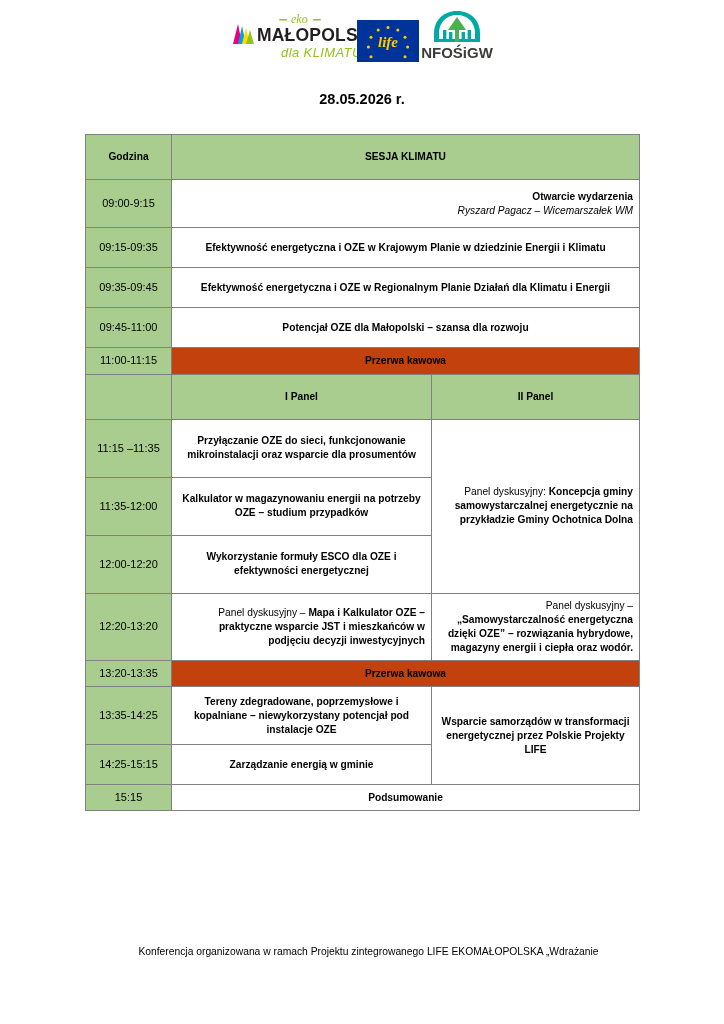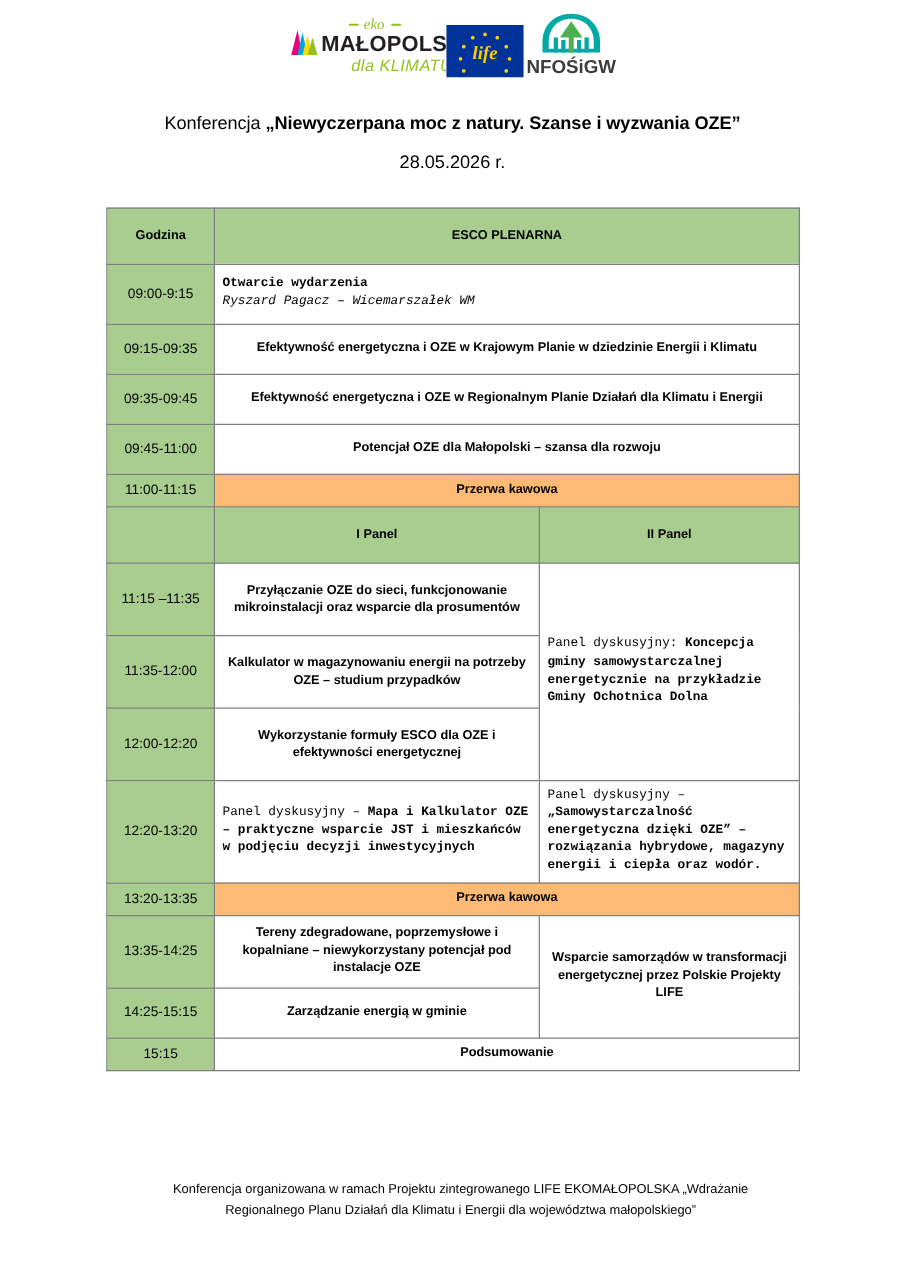"Konferencja „Niewyczerpana moc z natury." div.title-line1 { html: <div> <span>Konferencja </span><span>„Niewyczerpana moc z natury. Szanse i wyzwania OZE”</span> </div> -> none }
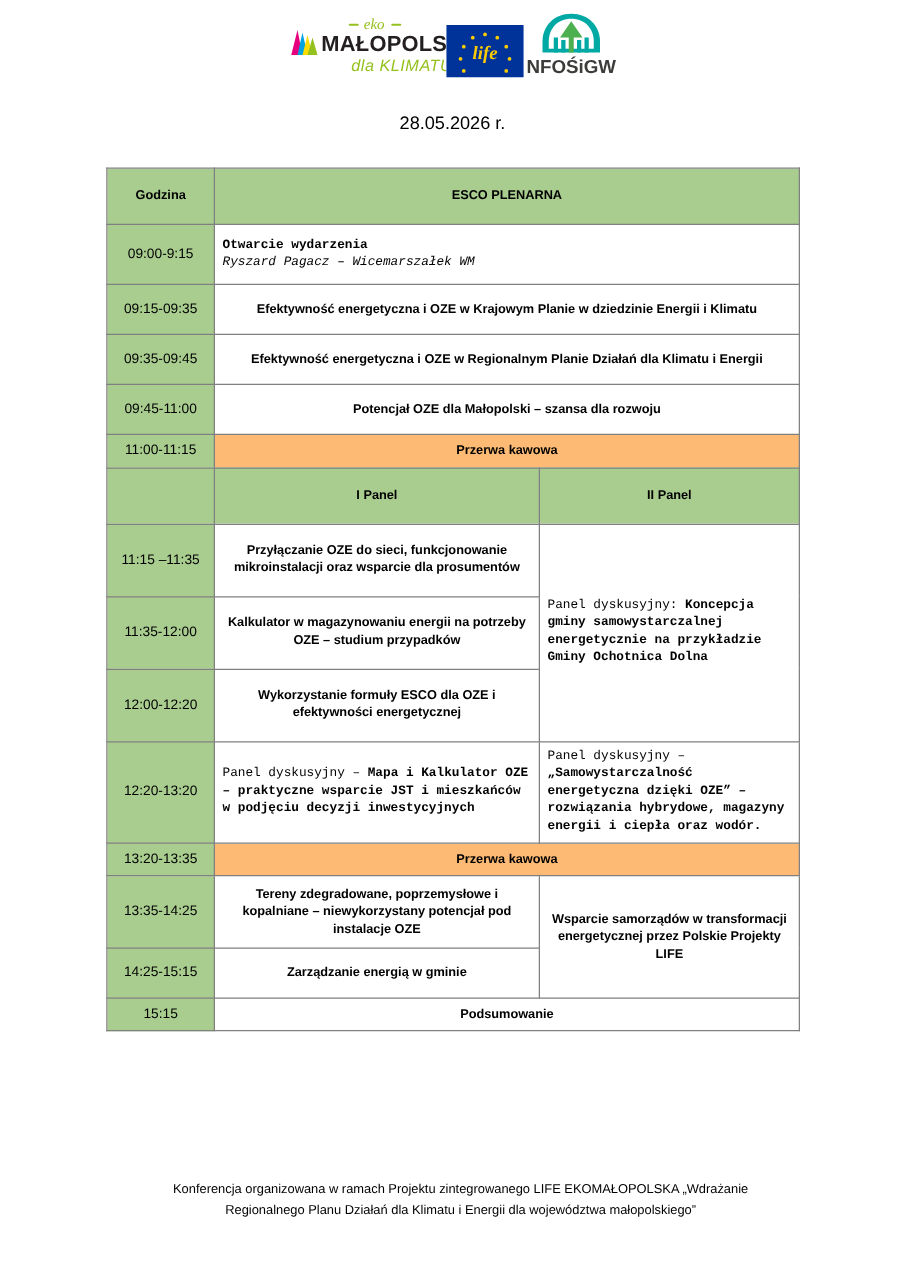"28.05.2026 r." .title-line2 { font-weight: normal -> bold }
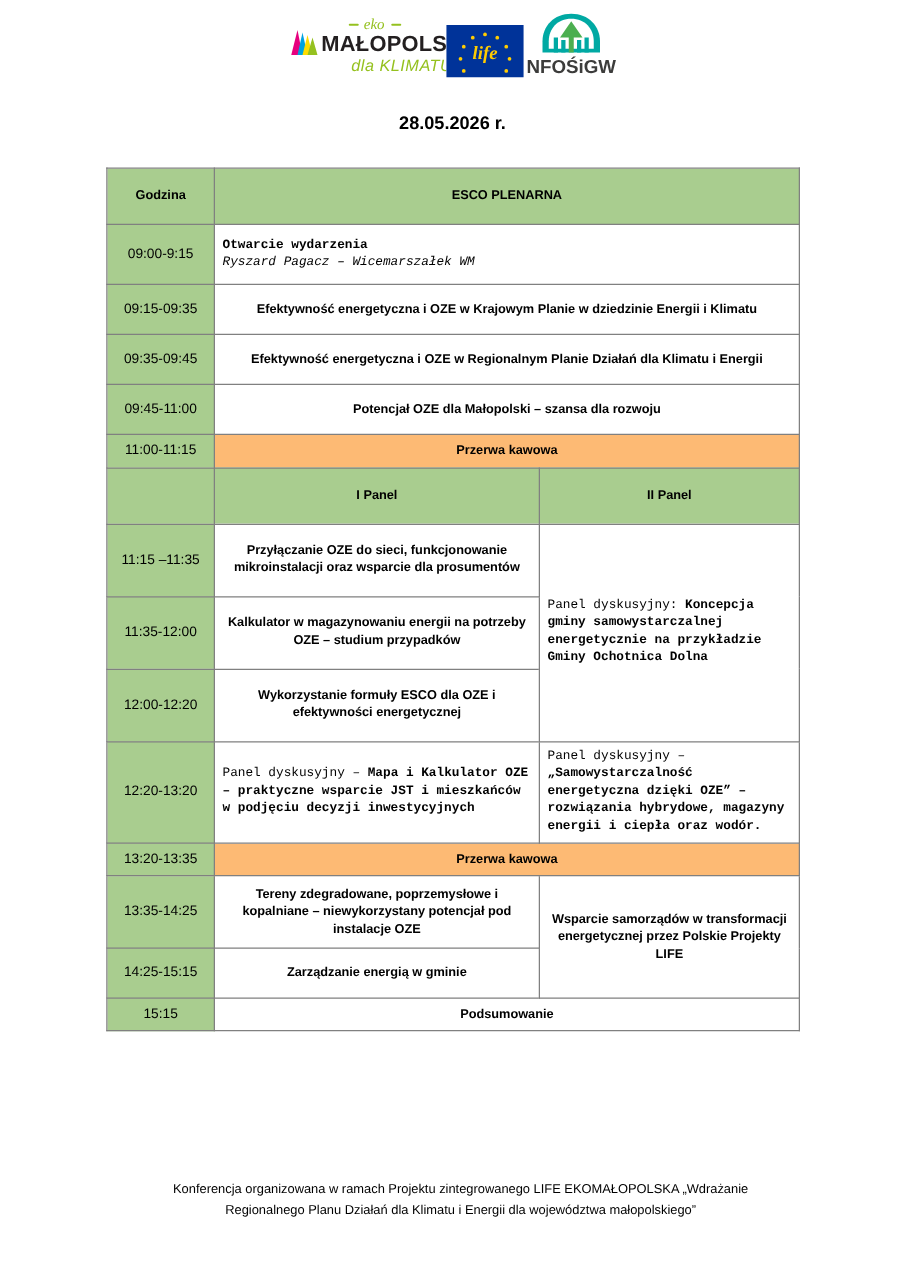"ESCO PLENARNA" td.hdr { text: ESCO PLENARNA -> SESJA KLIMATU }
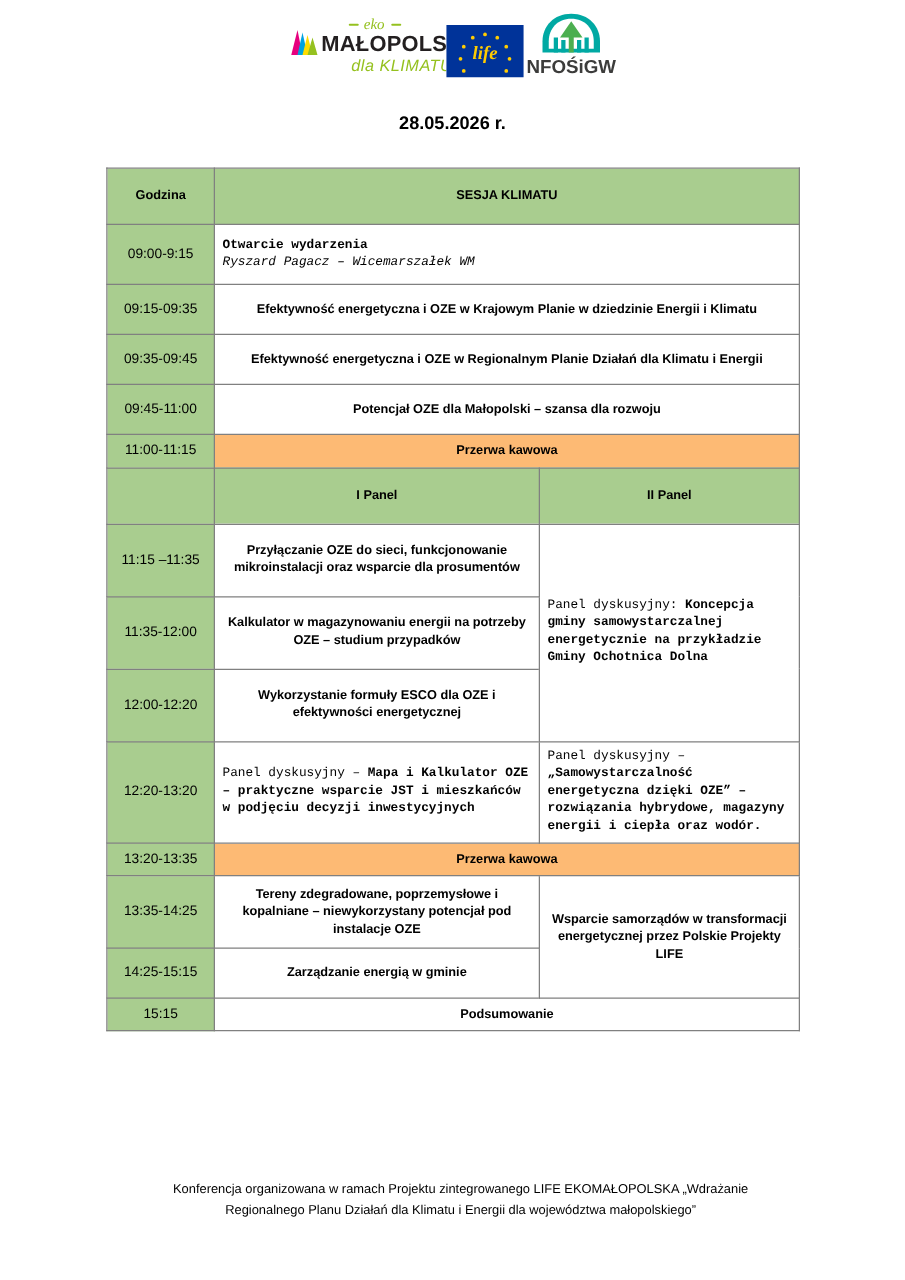"Otwarcie wydarzenia" .t-center { font-family: Liberation Mono, monospace -> none; text-align: left -> right }
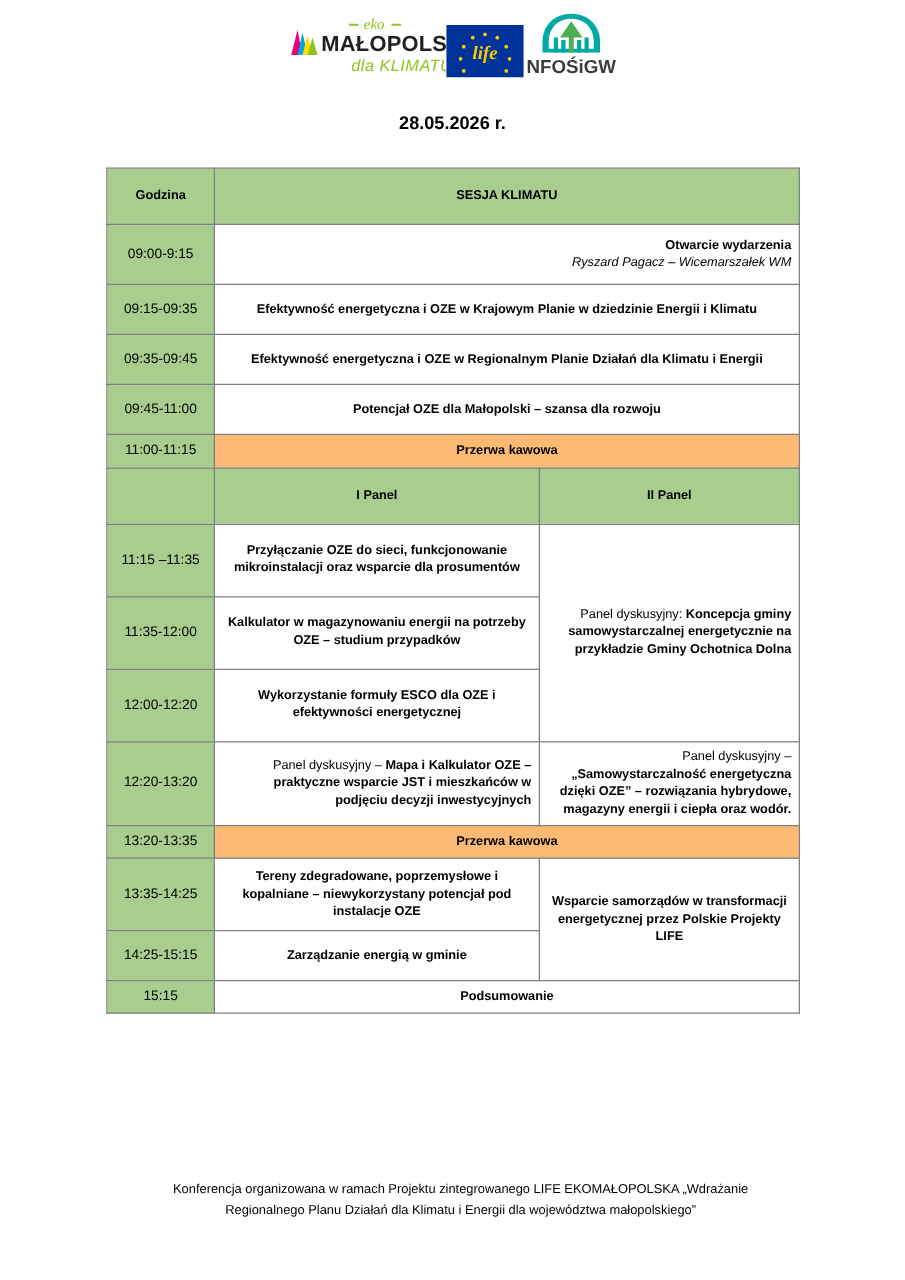"Przerwa kawowa" td.break-cell { background: #fdba74 -> #c2410c }
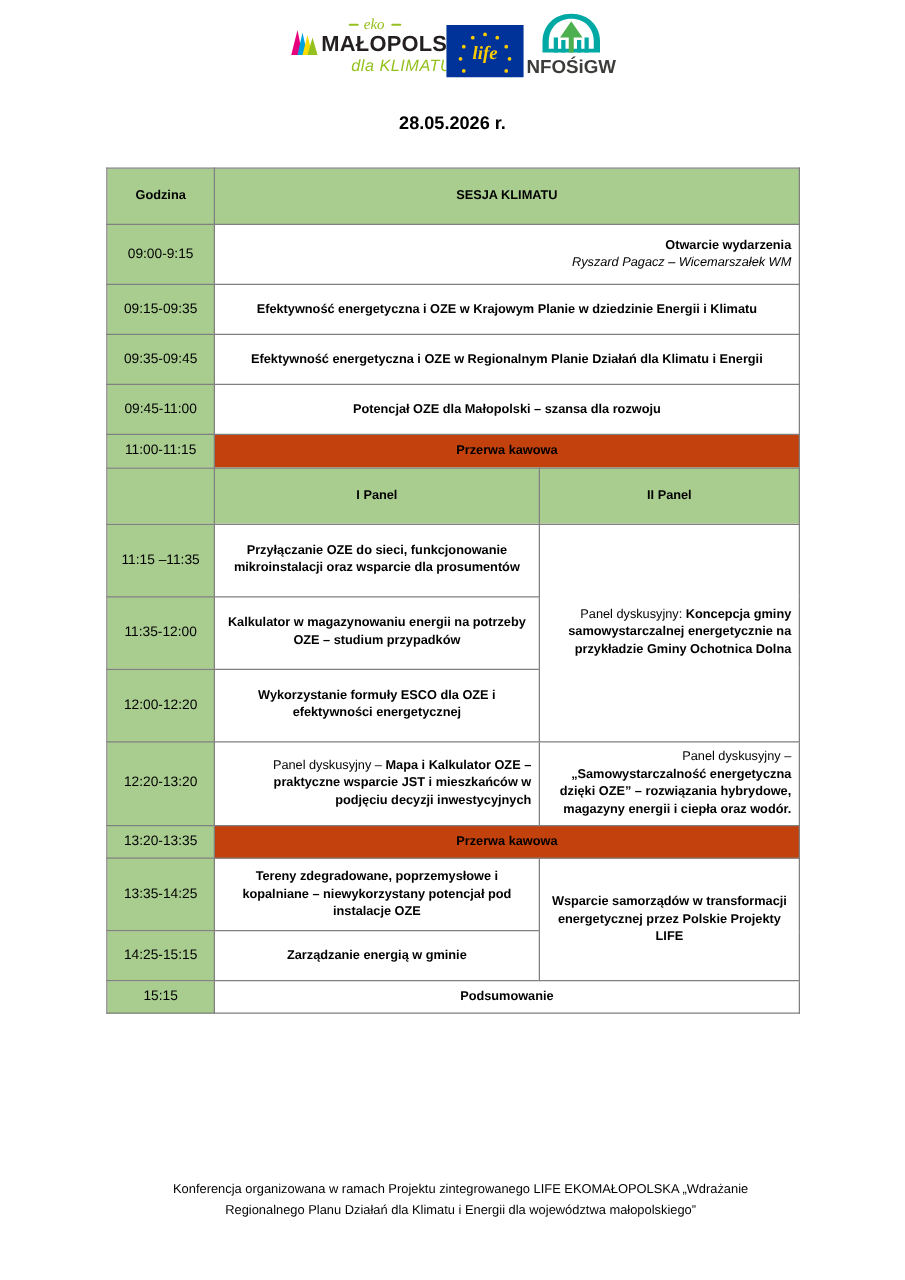"Regionalnego Planu Działań dla Klimatu" div { html: <div>Regionalnego Planu Działań dla Klimatu i Energii dla województwa małopolskiego”</div> -> none }
